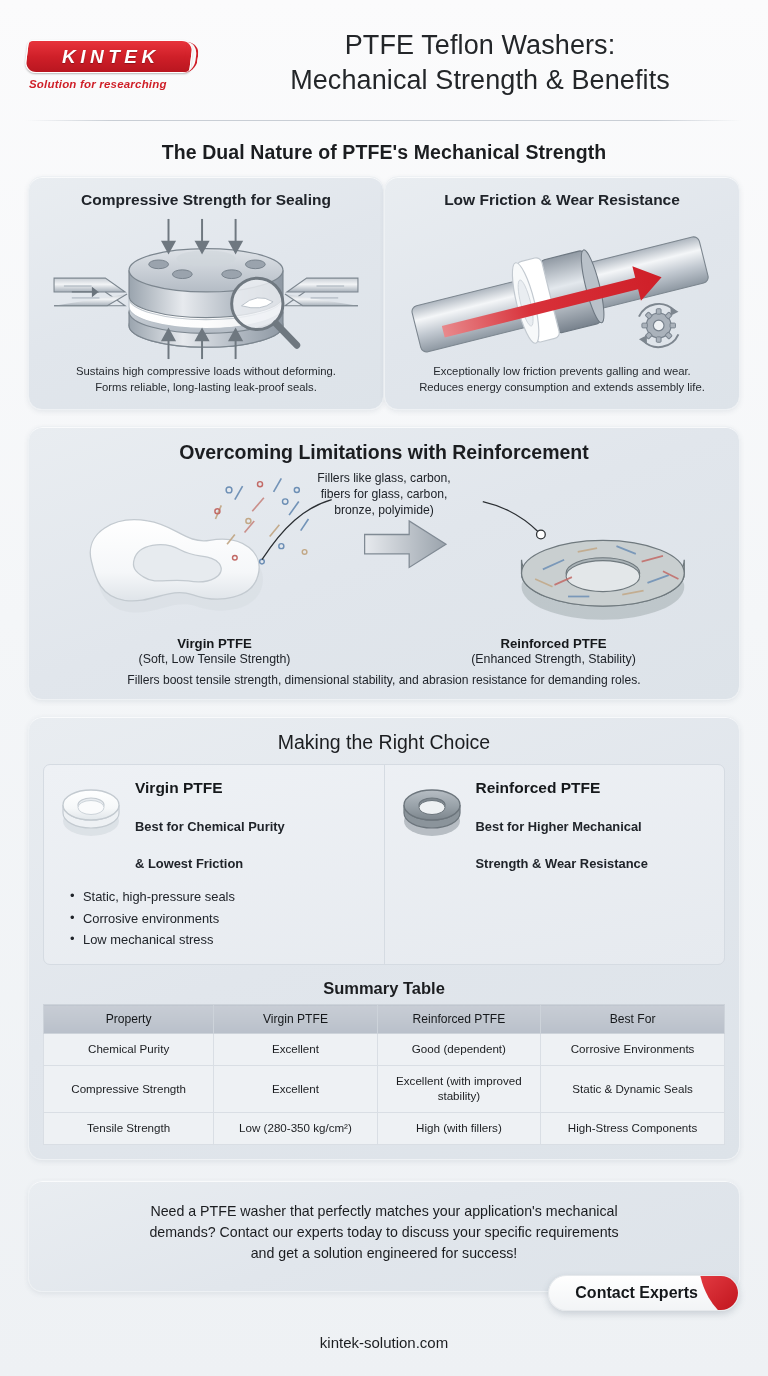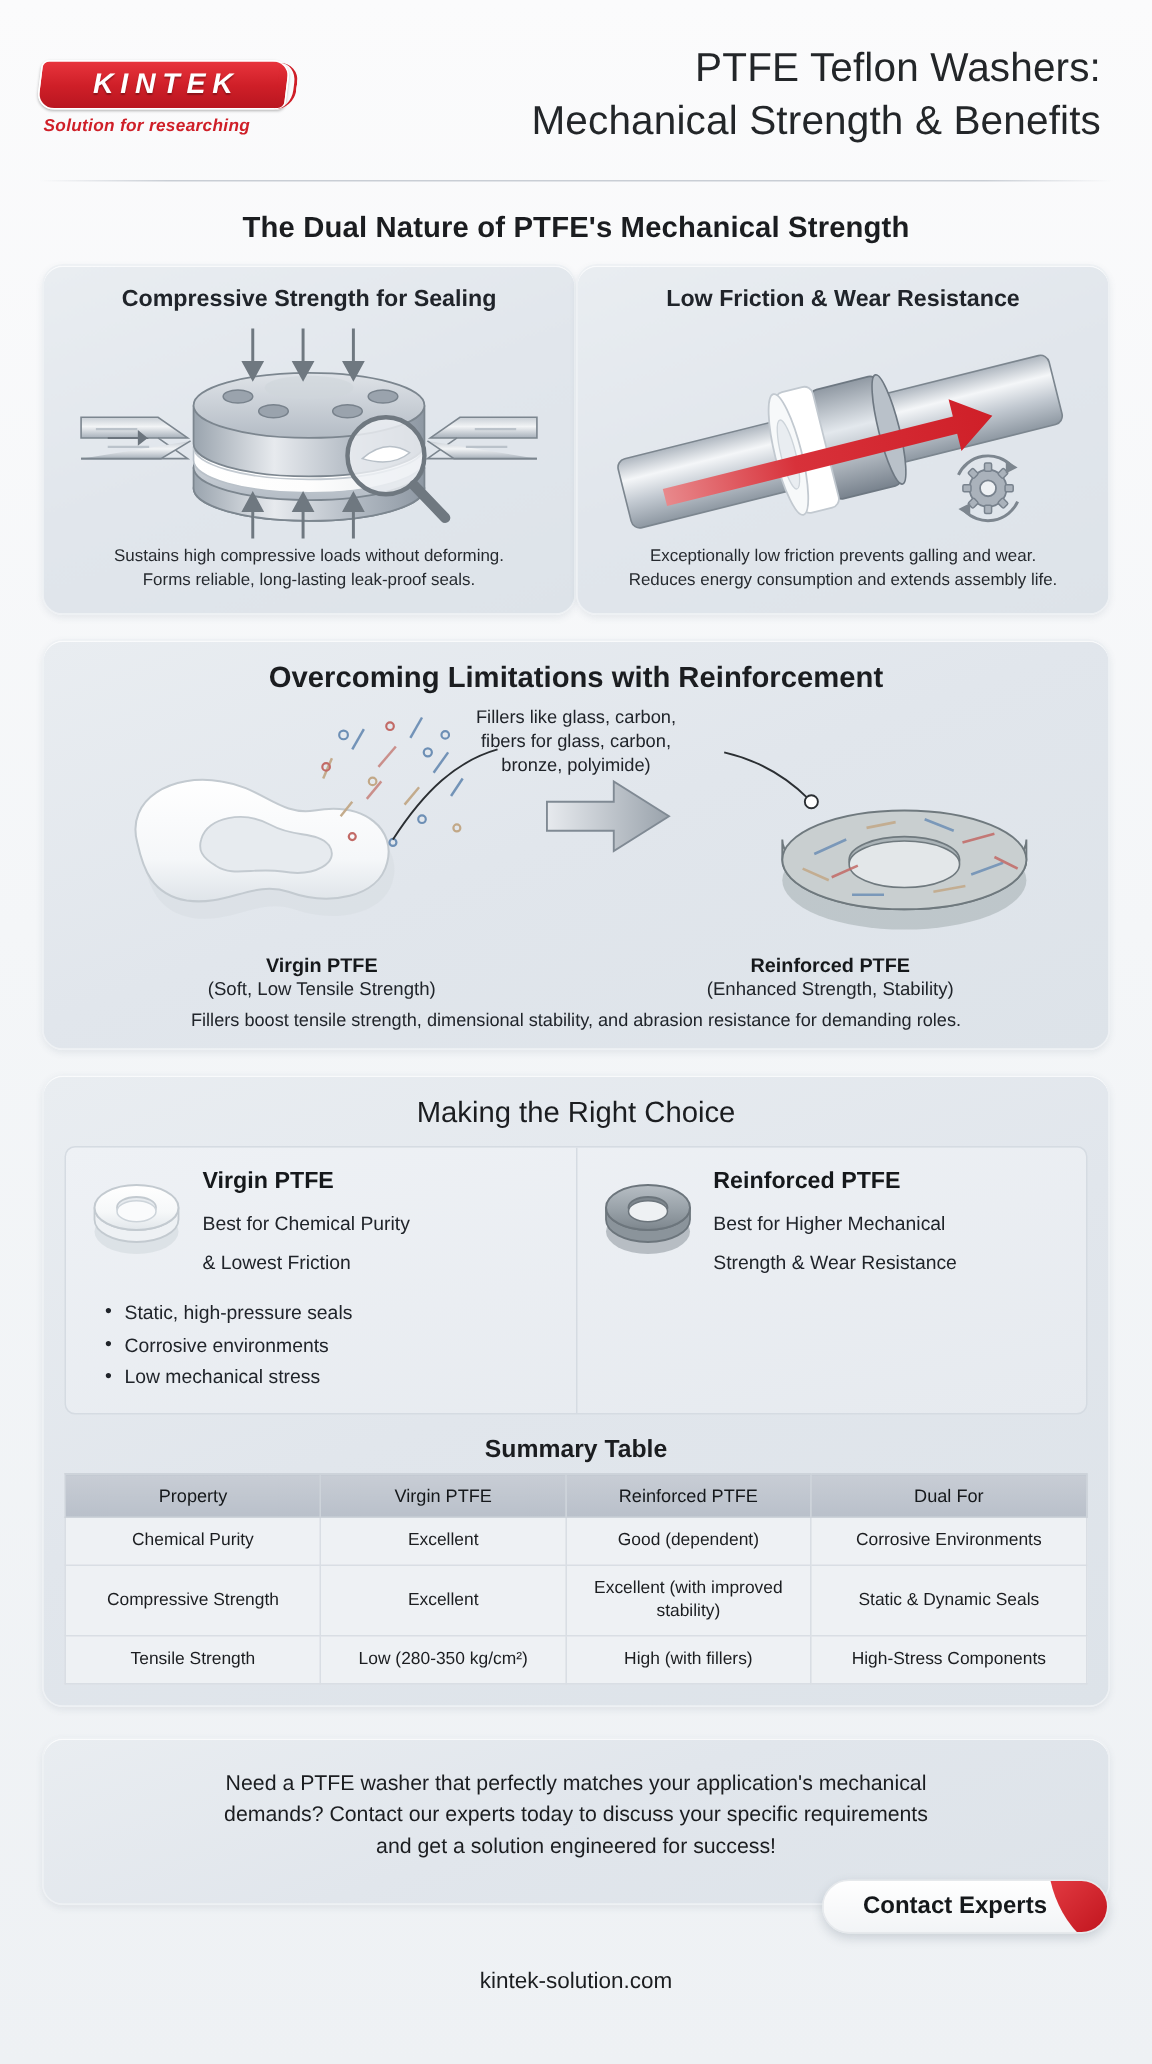"PTFE Teflon Washers:" .title-wrap { text-align: right -> center }
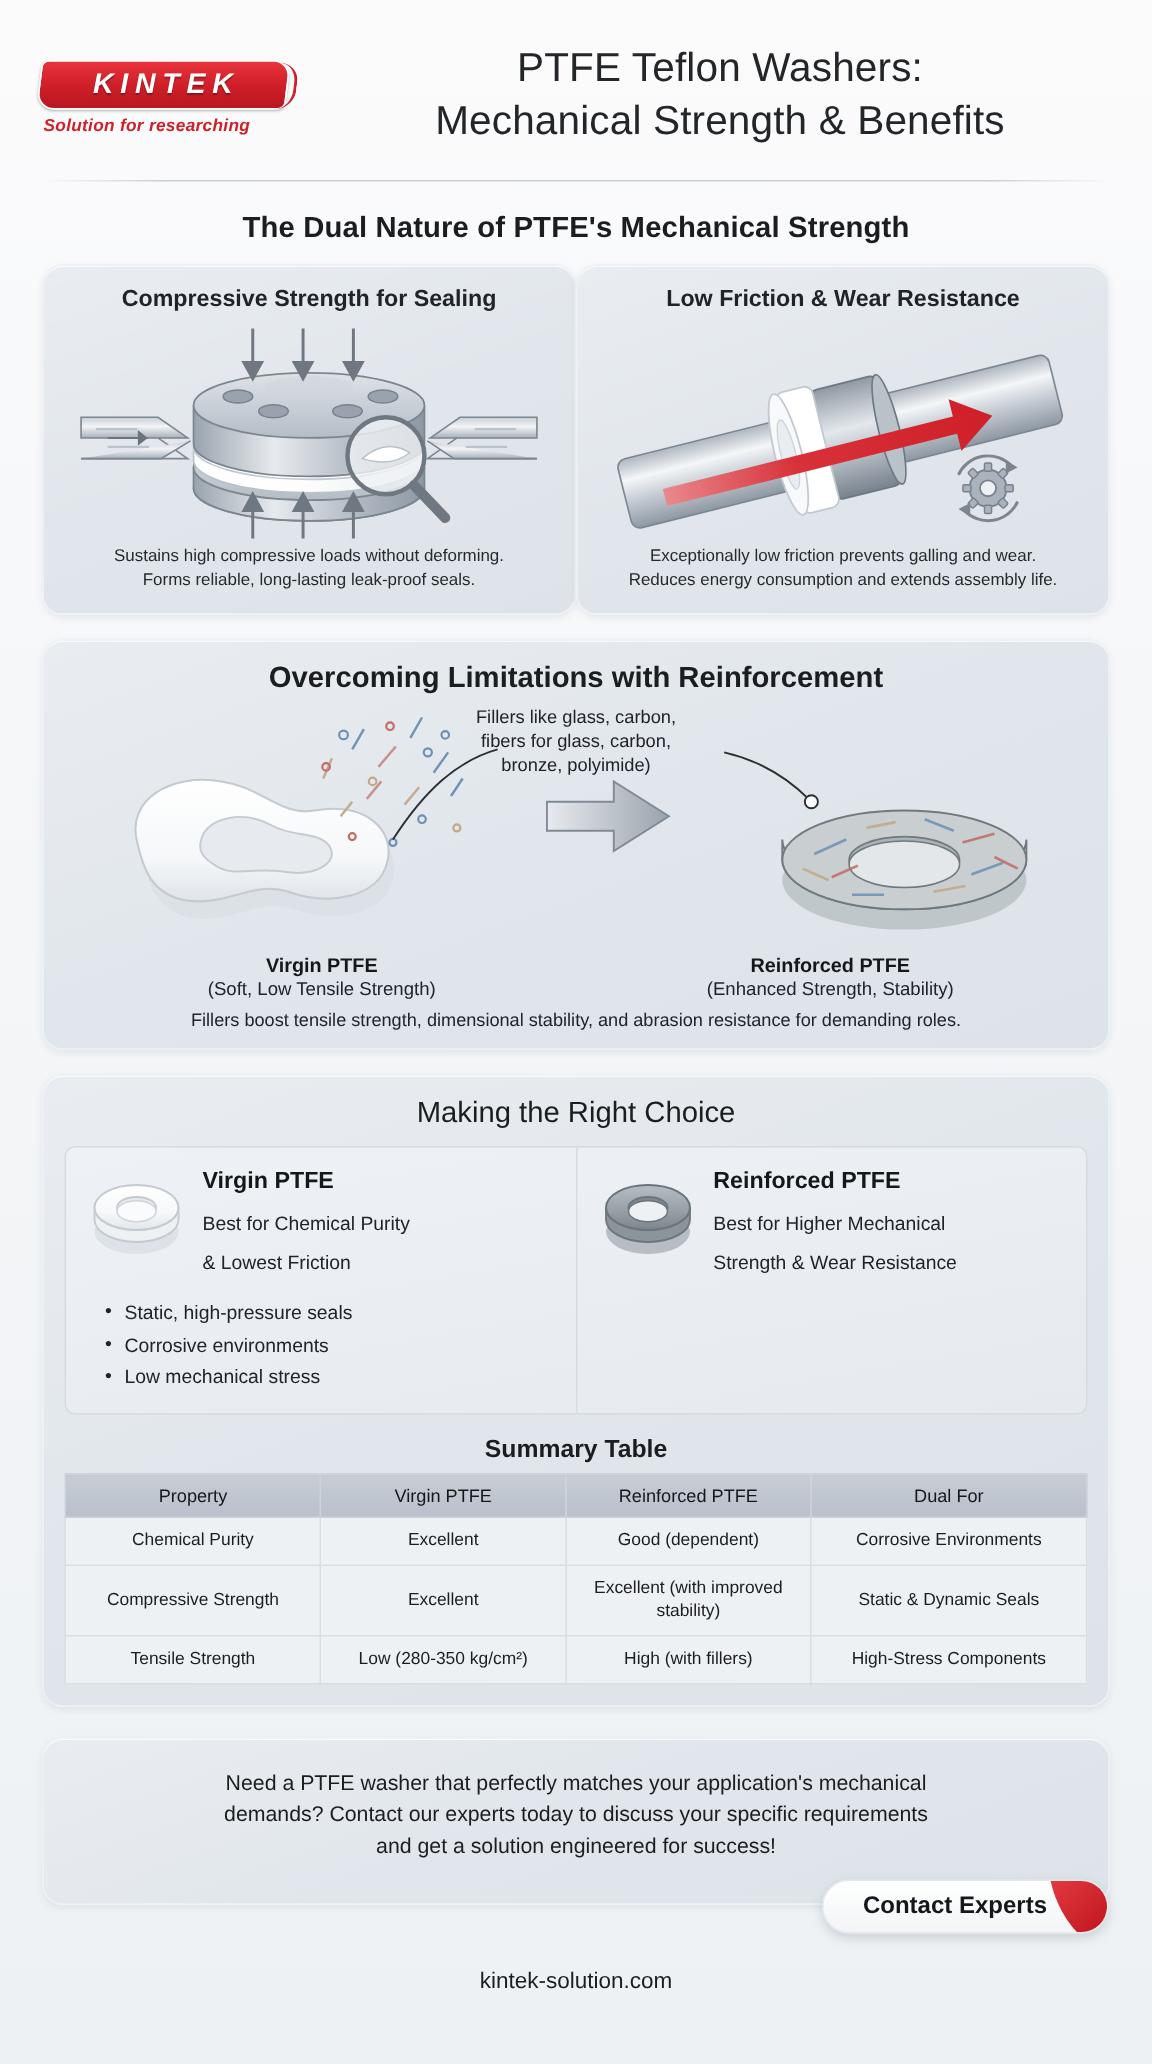"Best for Chemical Purity" .choice-titles p { font-weight: none -> bold; margin-top: 9px -> 20px }
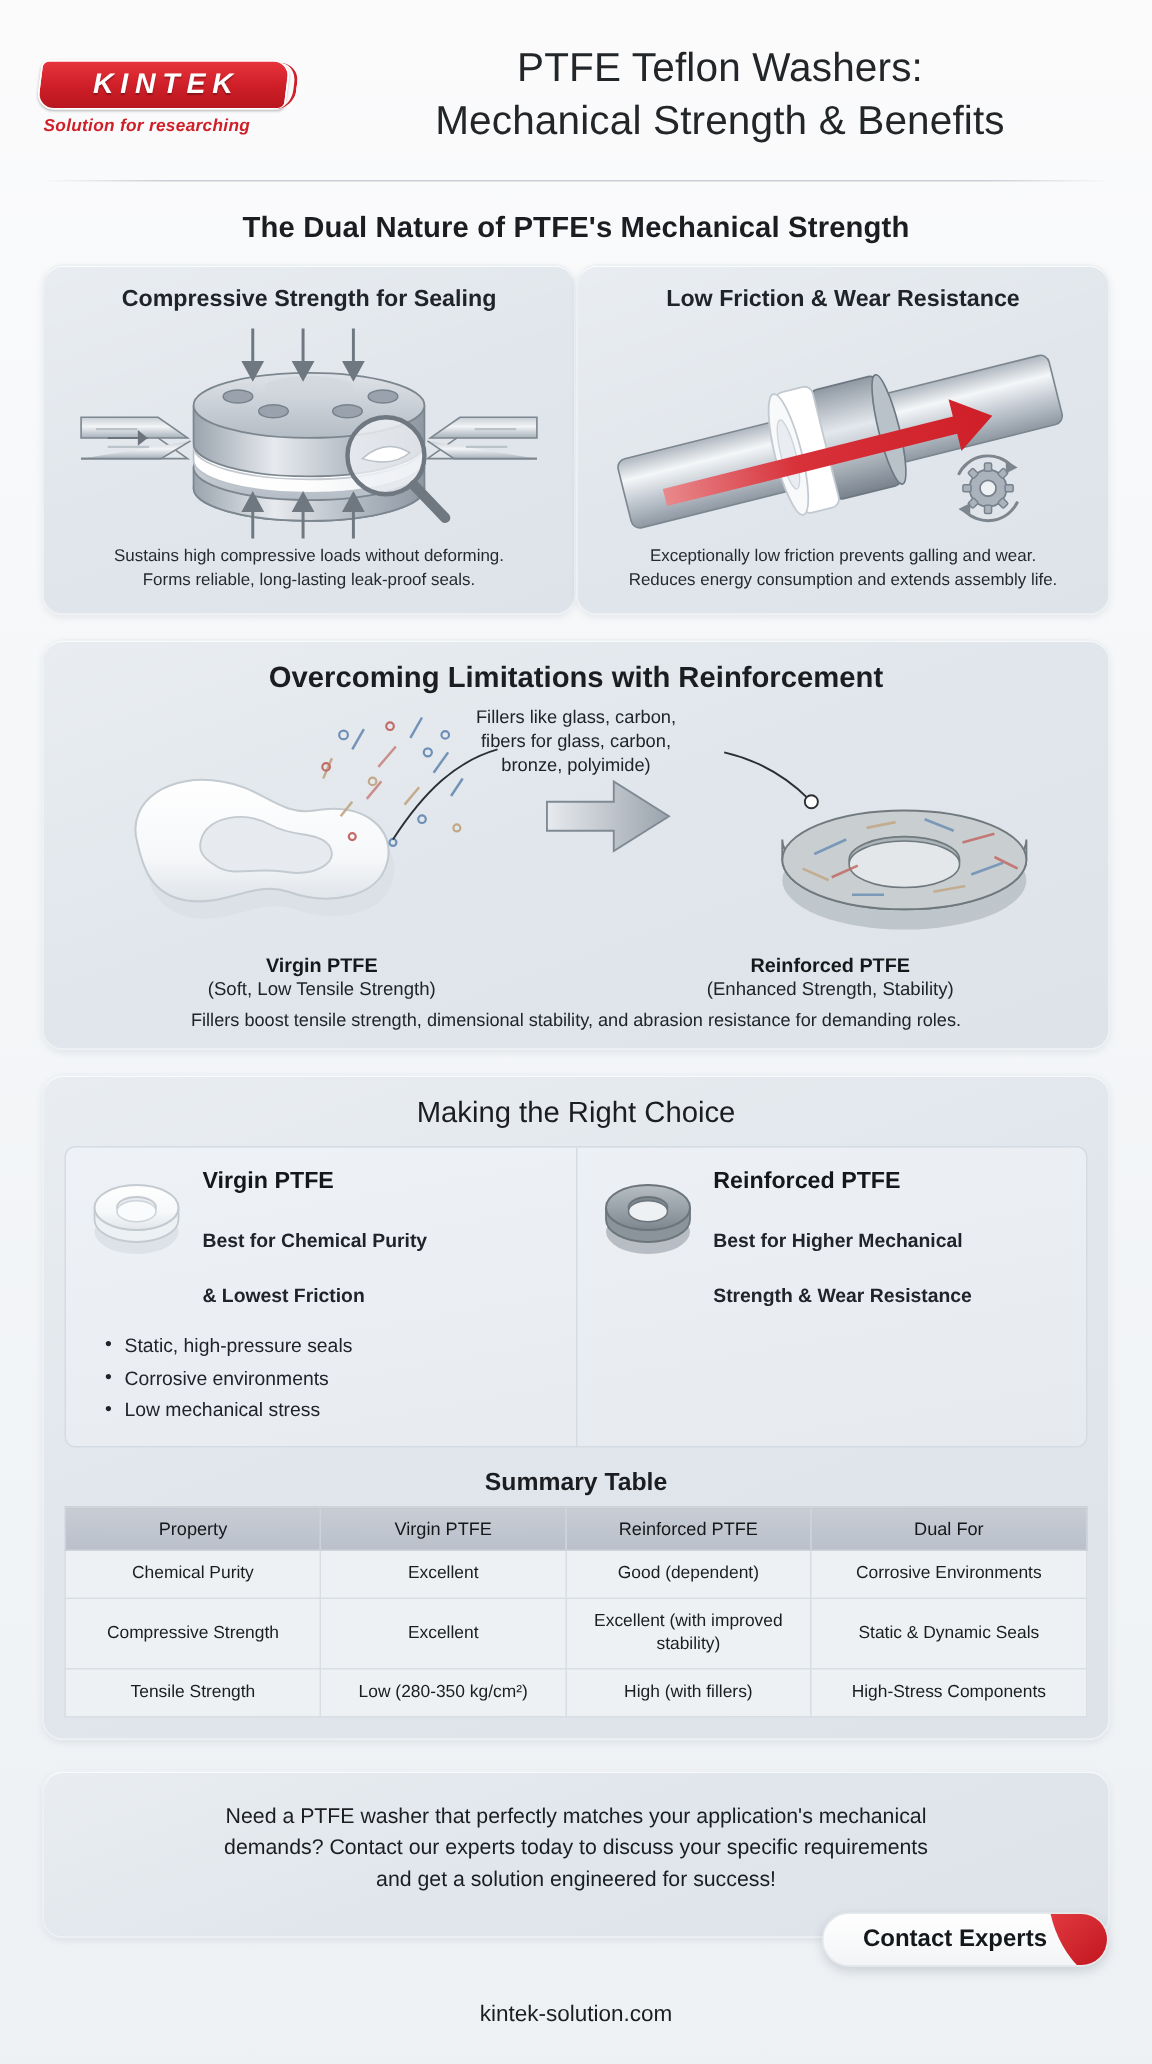"Dual For" th { text: Dual -> Best }
